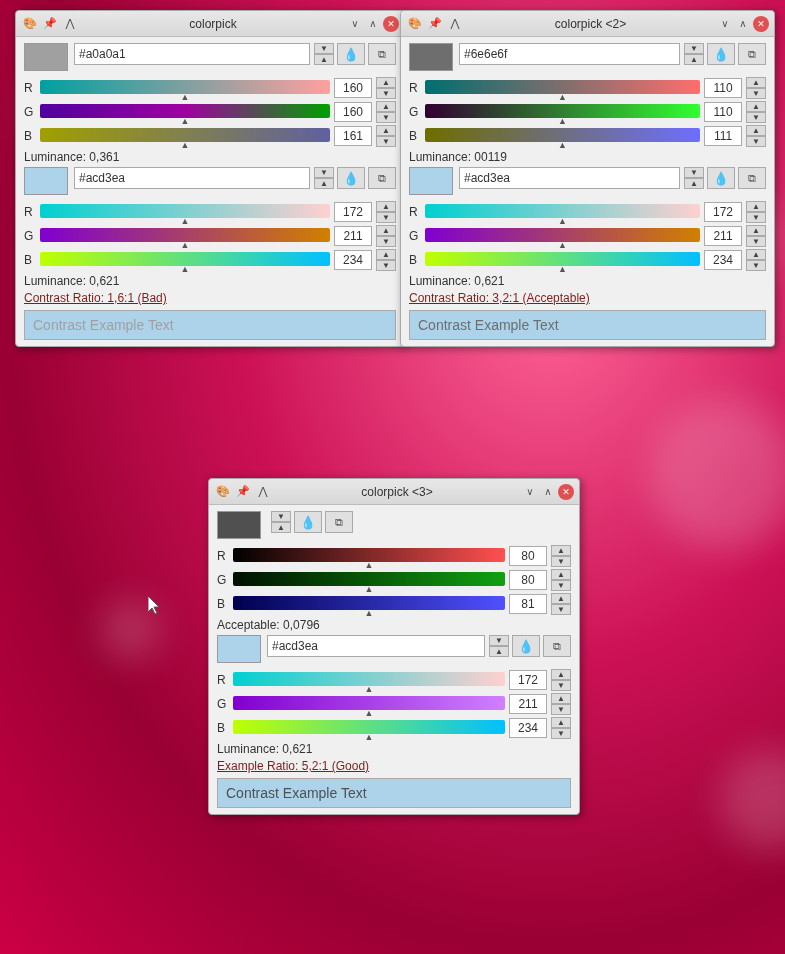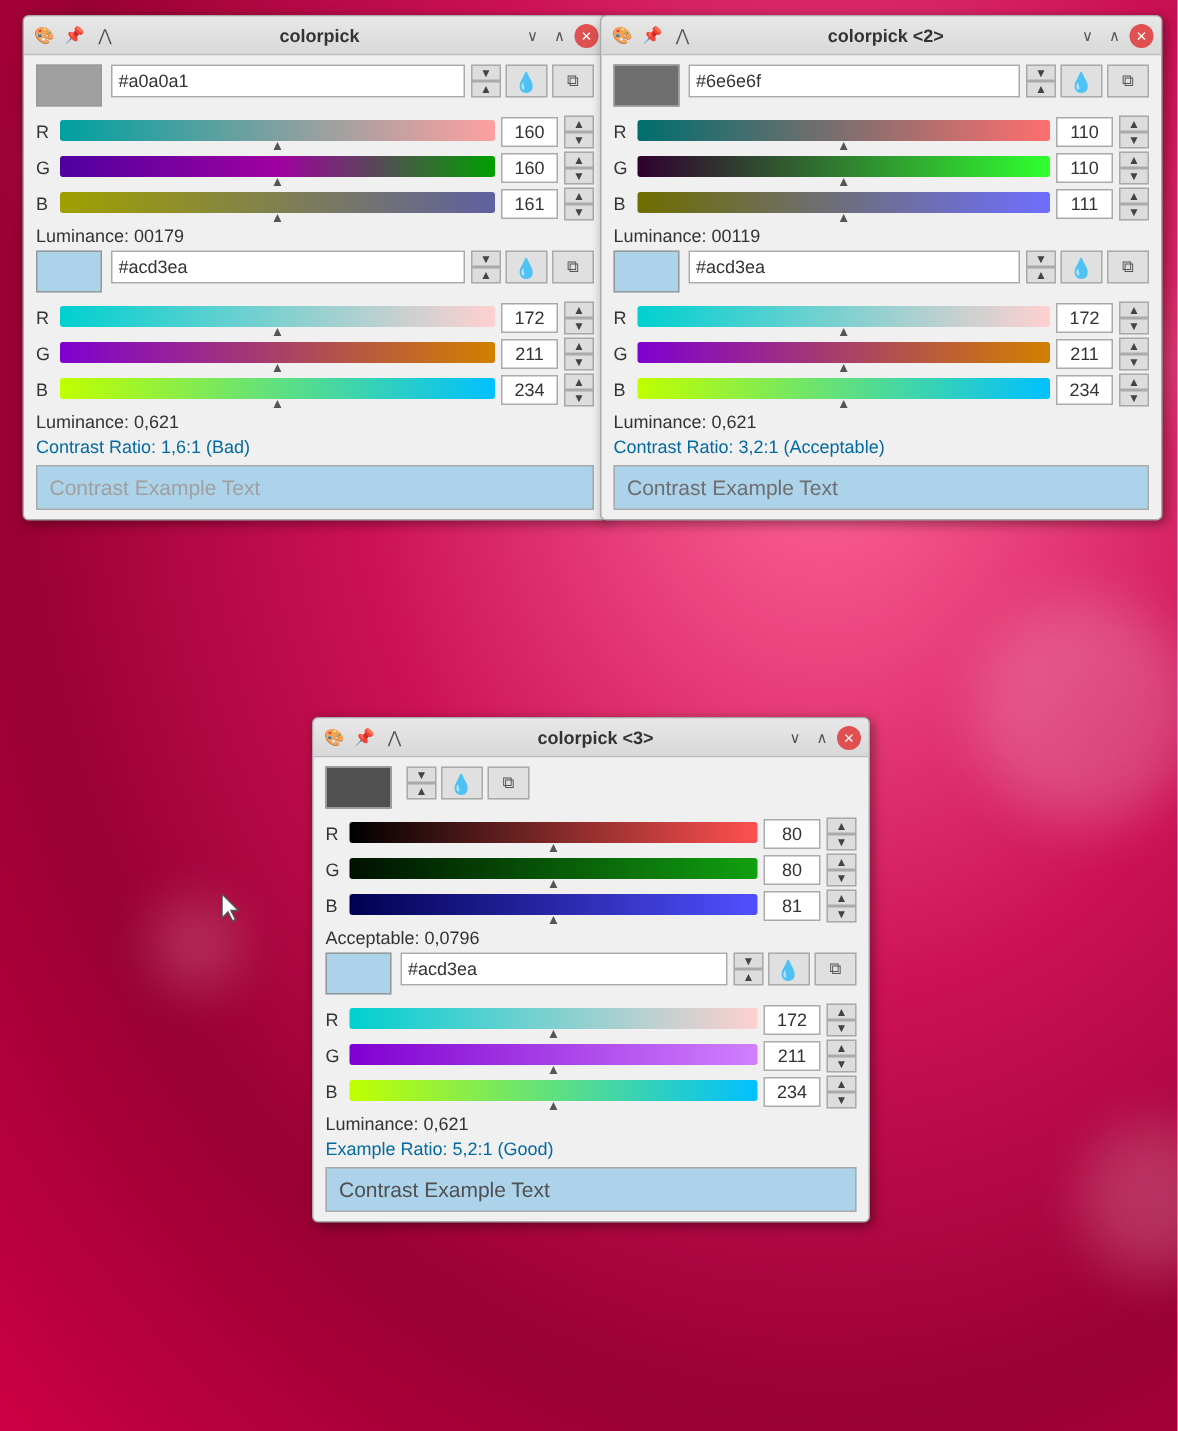"colorpick" .panel-title { font-weight: bold -> none }
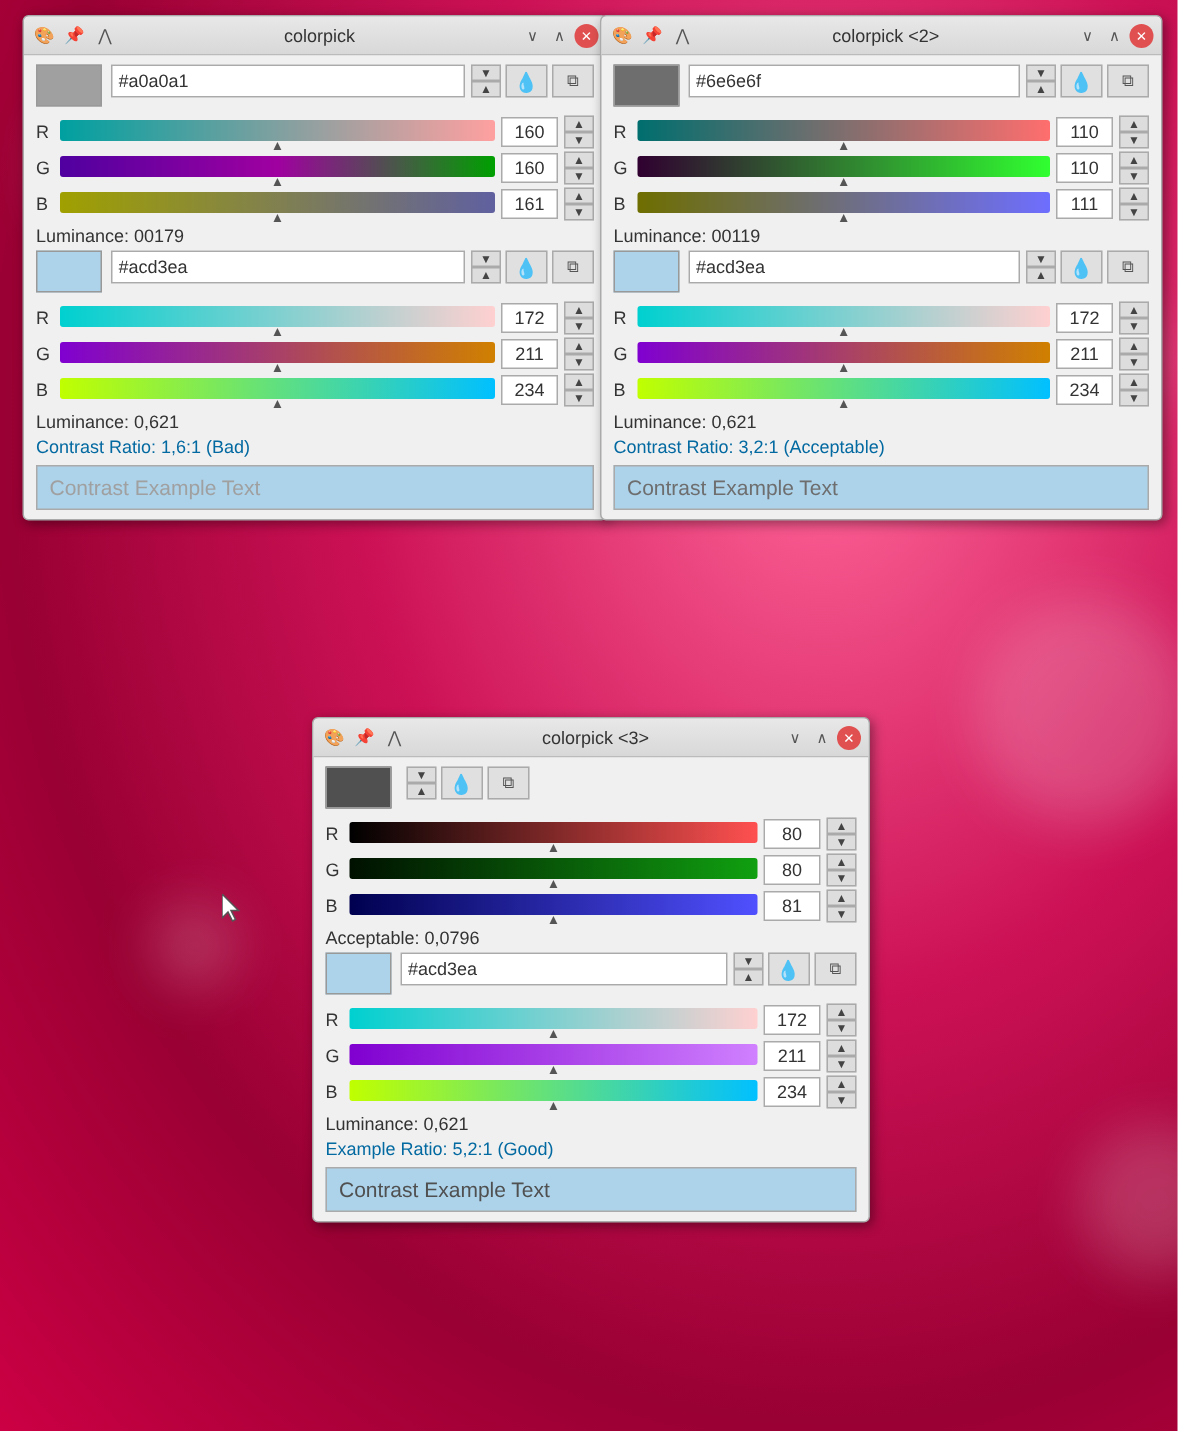"Luminance: 00179" div.luminance-text { text: 00179 -> 0,361 }
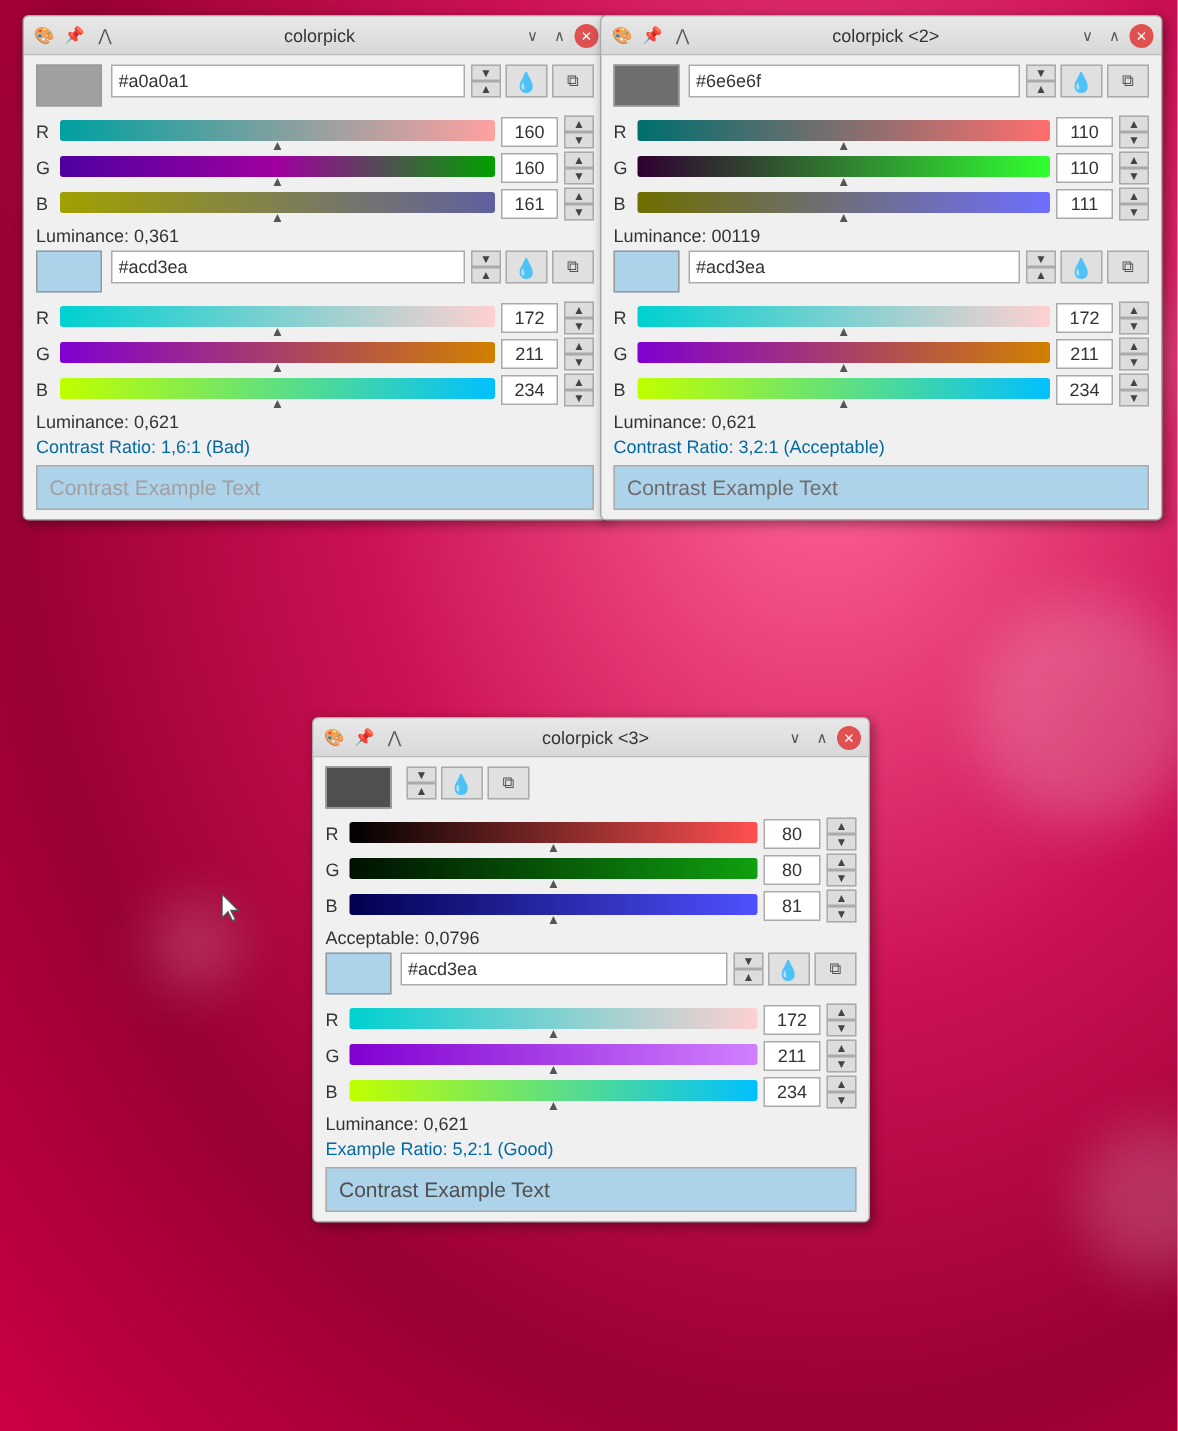"Contrast Ratio: 1,6:1 (Bad)" .contrast-text { color: #0369a1 -> #7f1d1d; text-decoration: none -> underline }
